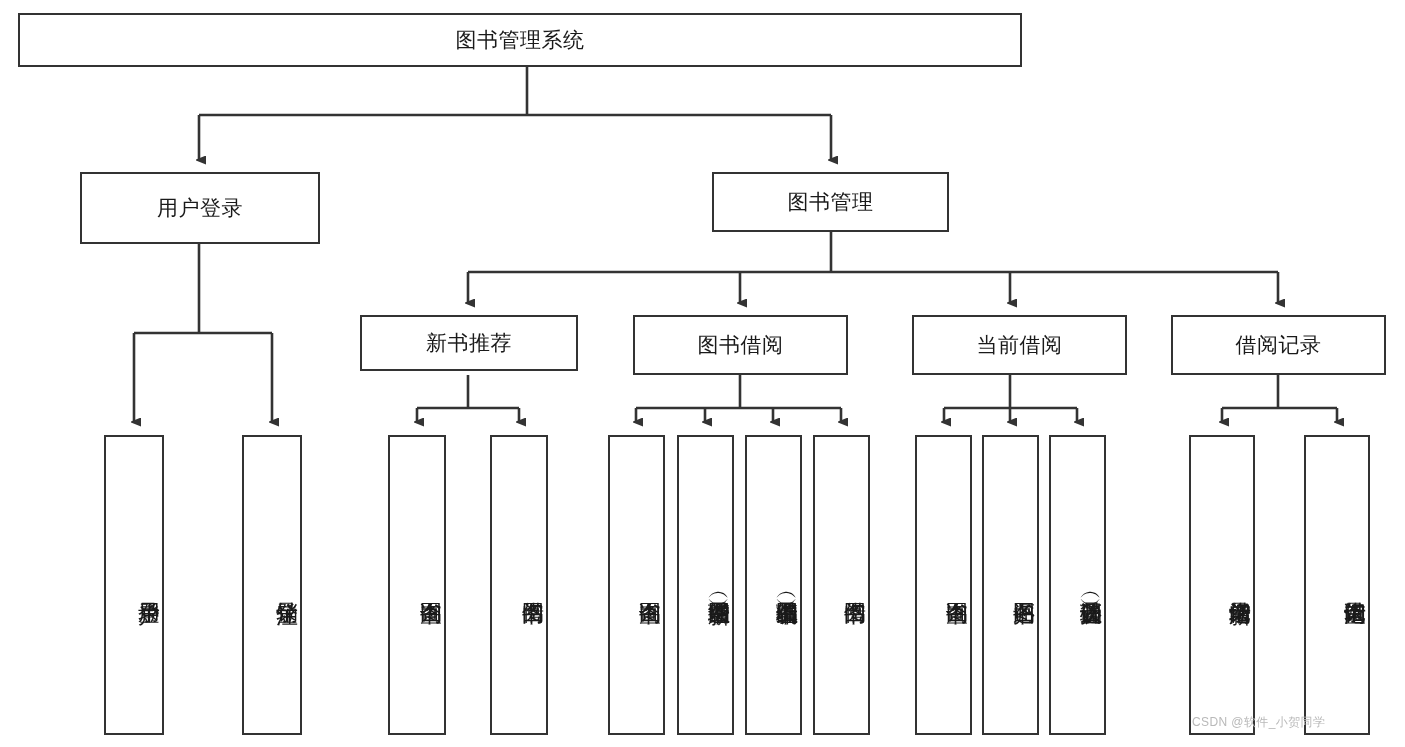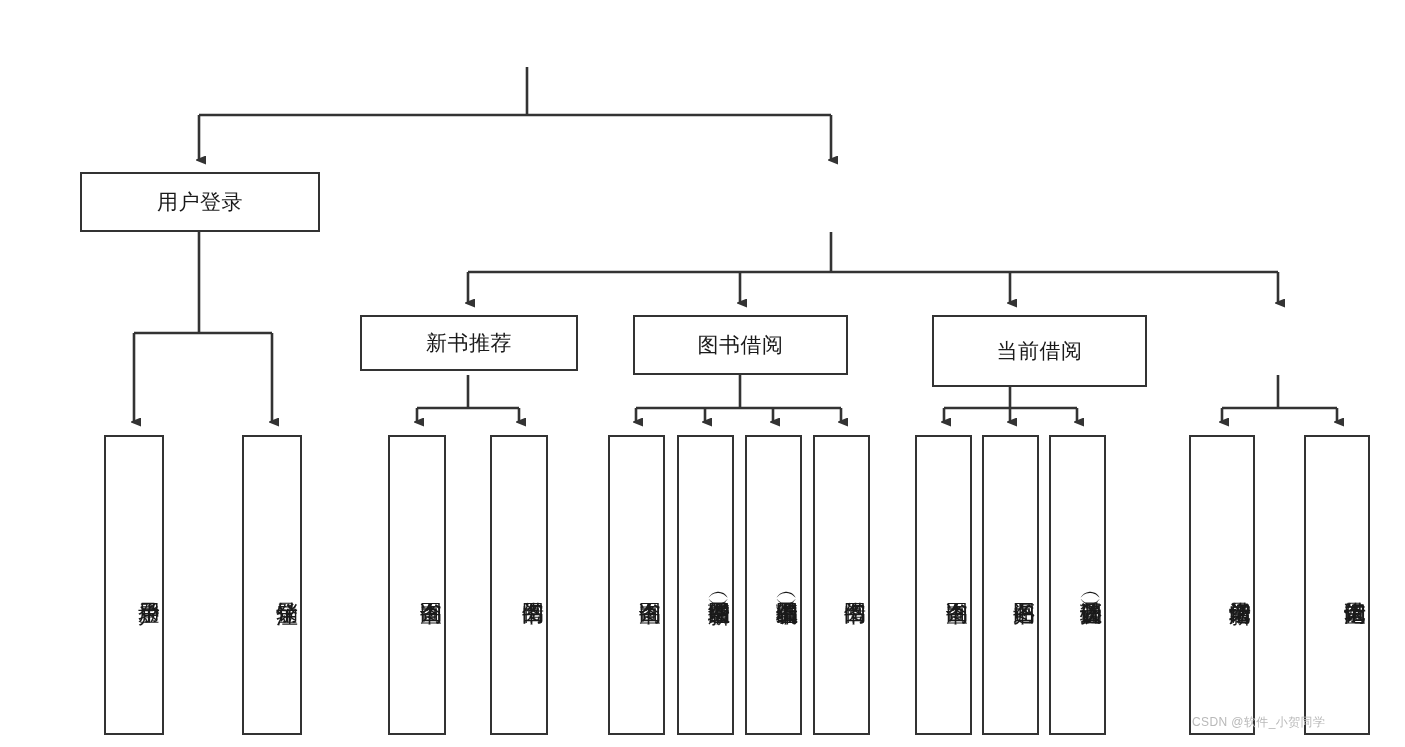"图书管理系统" div.node { html: none -> <div> <span>图书管理系统</span> </div> }
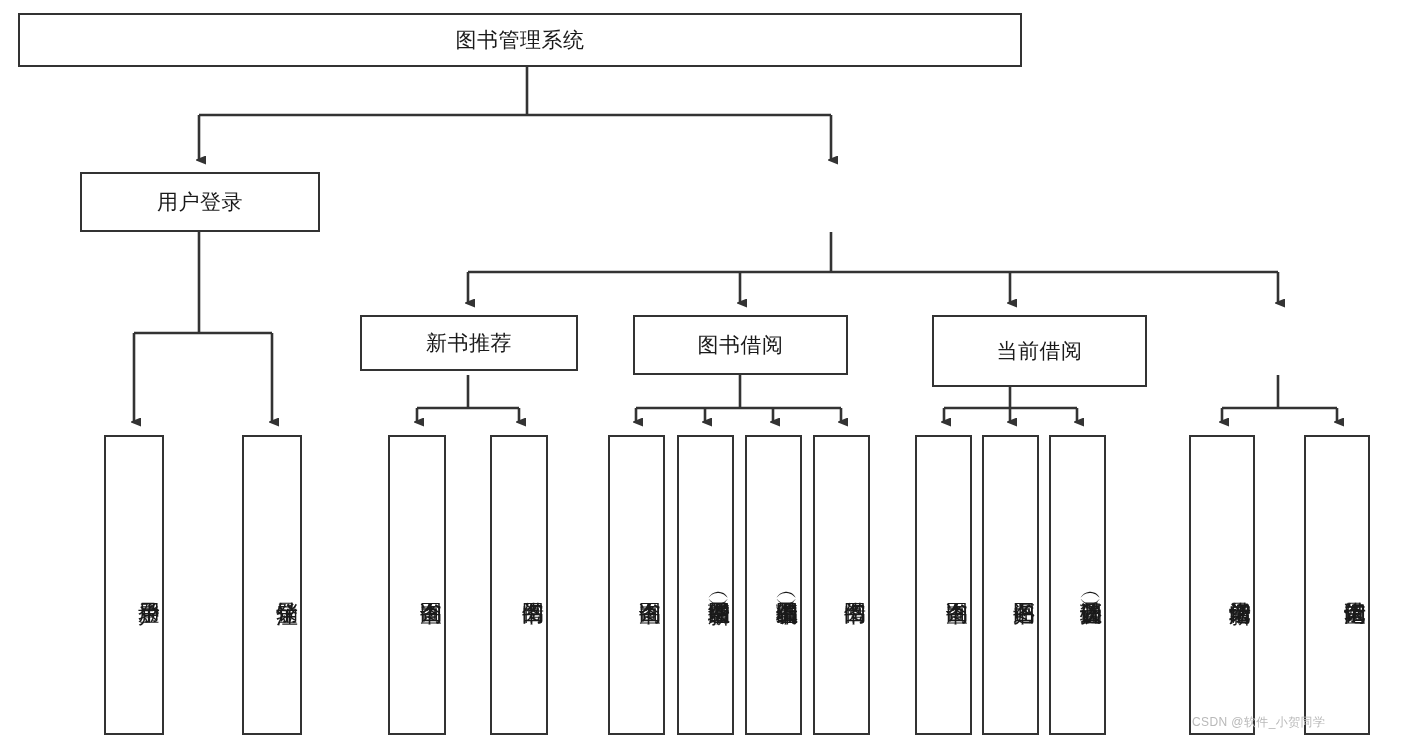"用户登录" div.node { height: 60px -> 72px }
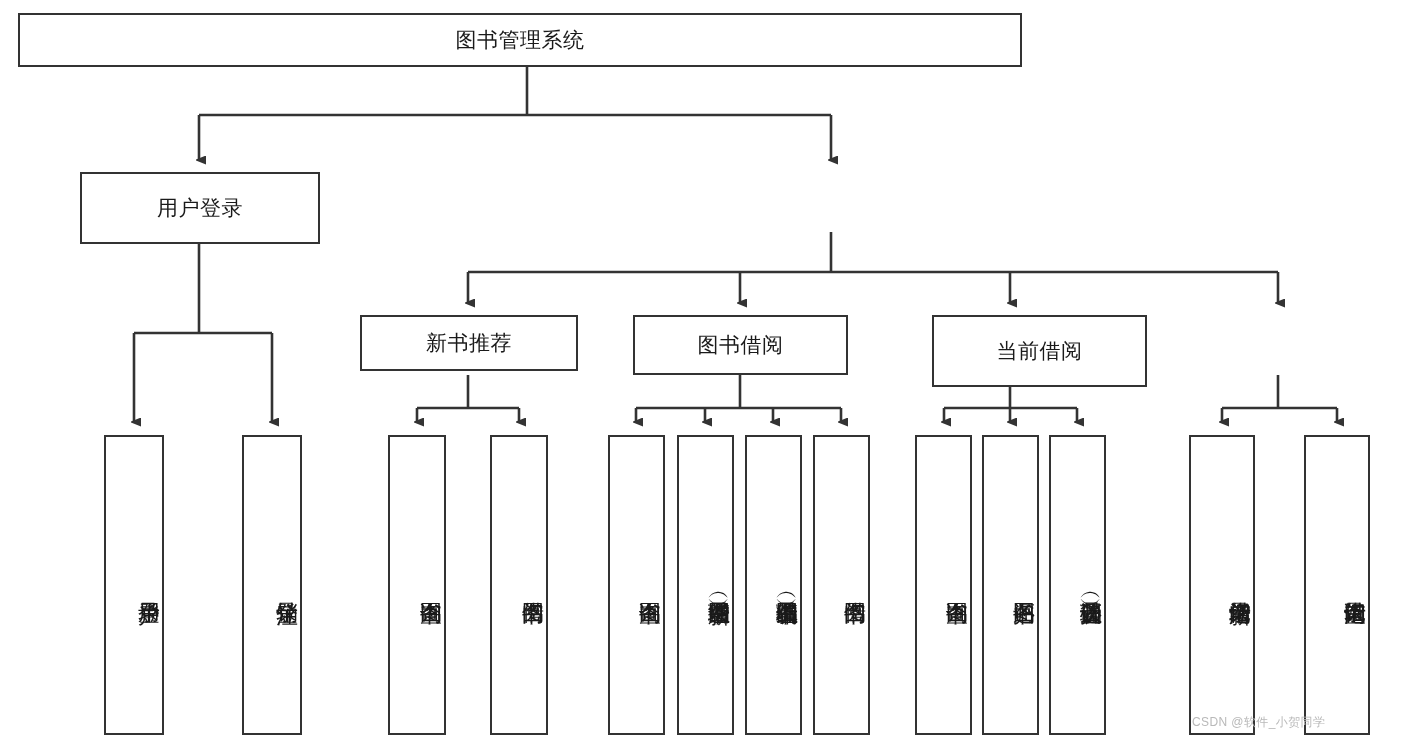"图书管理" div.node { html: none -> <div> <span>图书管理</span> </div> }
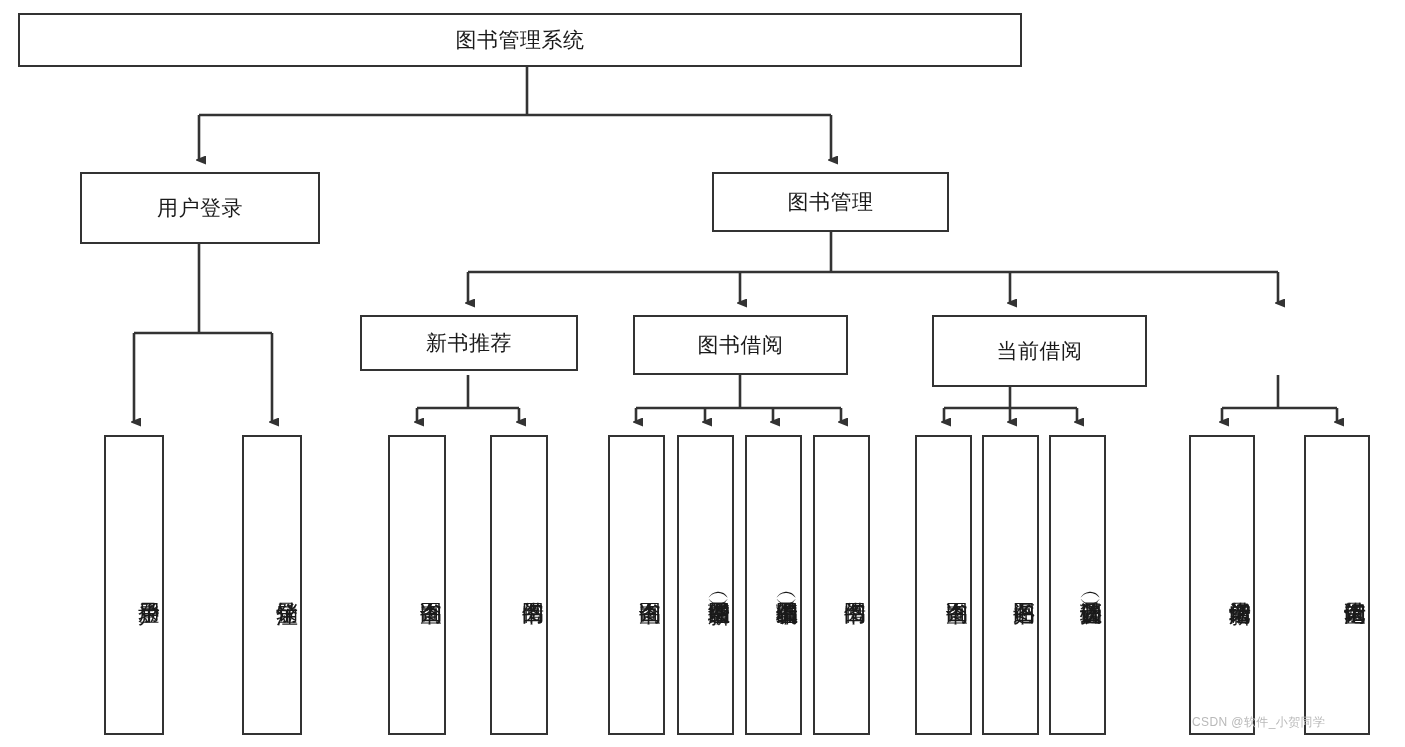"当前借阅" div.node { height: 72px -> 60px; left: 932px -> 912px }
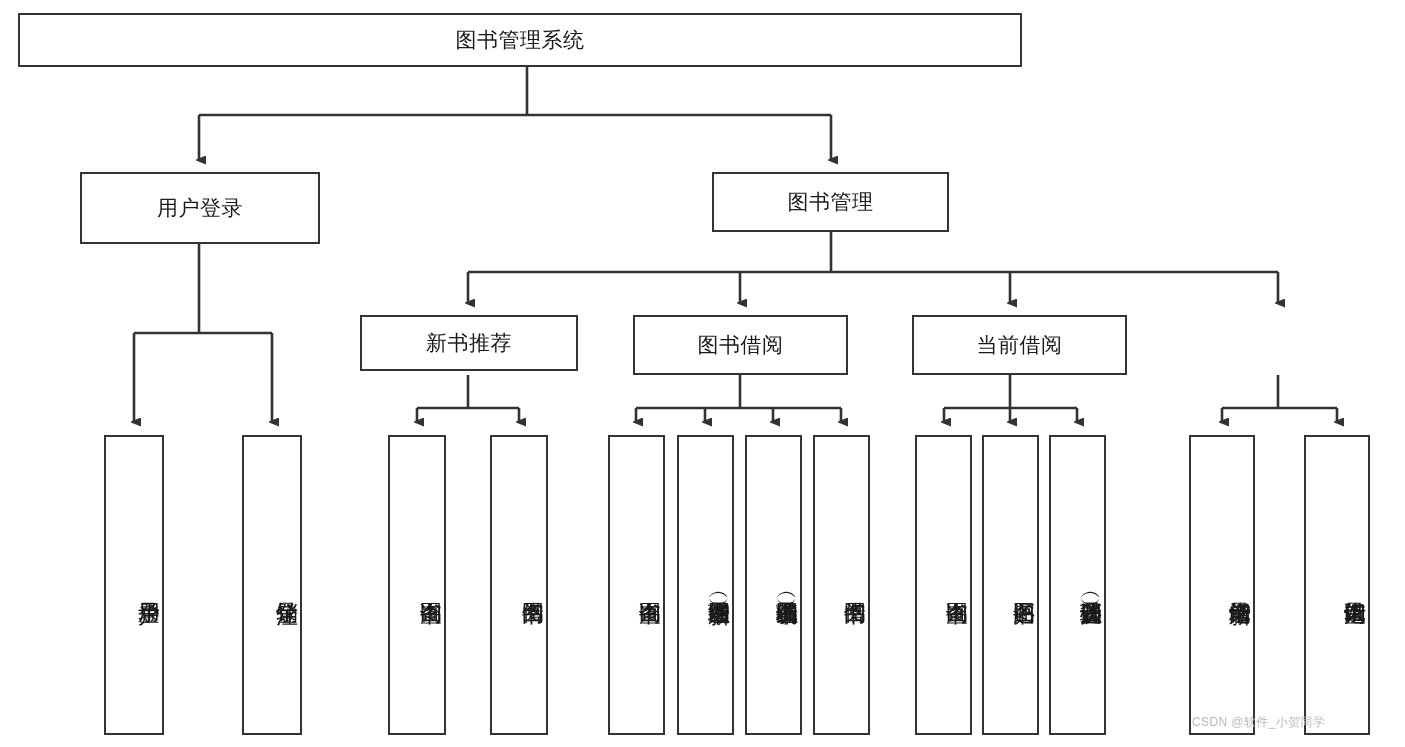"借阅记录" div.node { html: none -> <div> <span>借阅记录</span> </div> }
